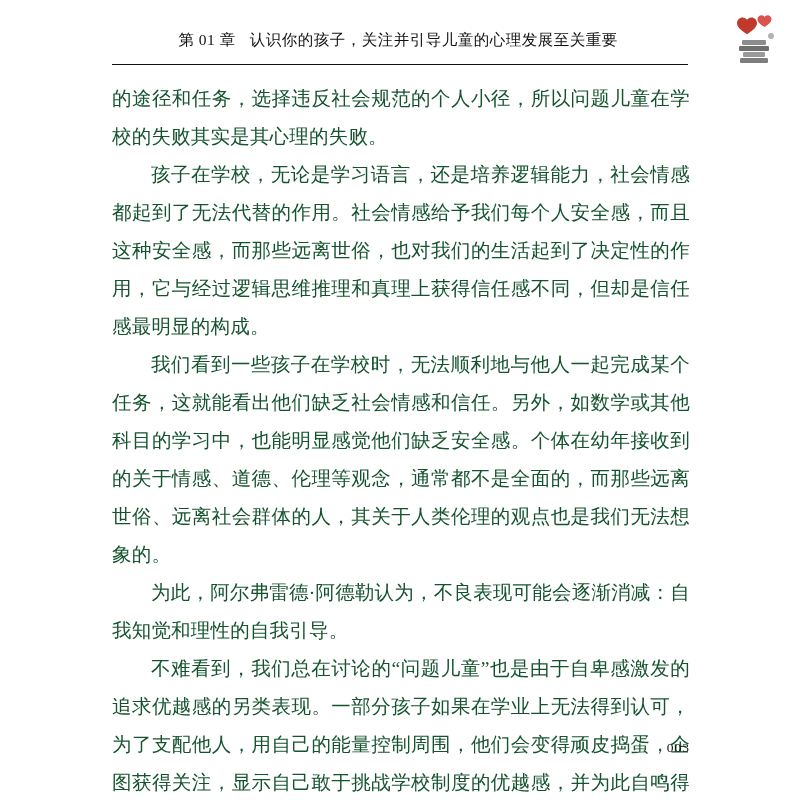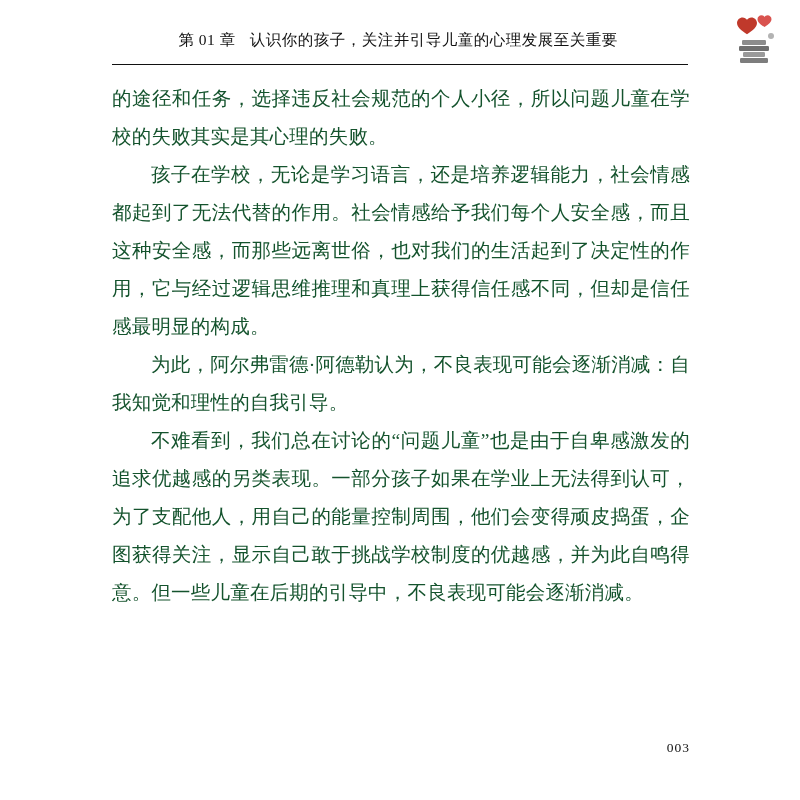"我们看到一些孩子在学校时，无法顺利地与他人一起完成某个任务，这就能看出他们缺乏社" p.para { html: none -> <p>我们看到一些孩子在学校时，无法顺利地与他人一起完成某个任务，这就能看出他们缺乏社会情感和信任。另外，如数学或其他科目的学习中，也能明显感觉他们缺乏安全感。个体在幼年接收到的关于情感、道德、伦理等观念，通常都不是全面的，而那些远离世俗、远离社会群体的人，其关于人类伦理的观点也是我们无法想象的。</p> }
